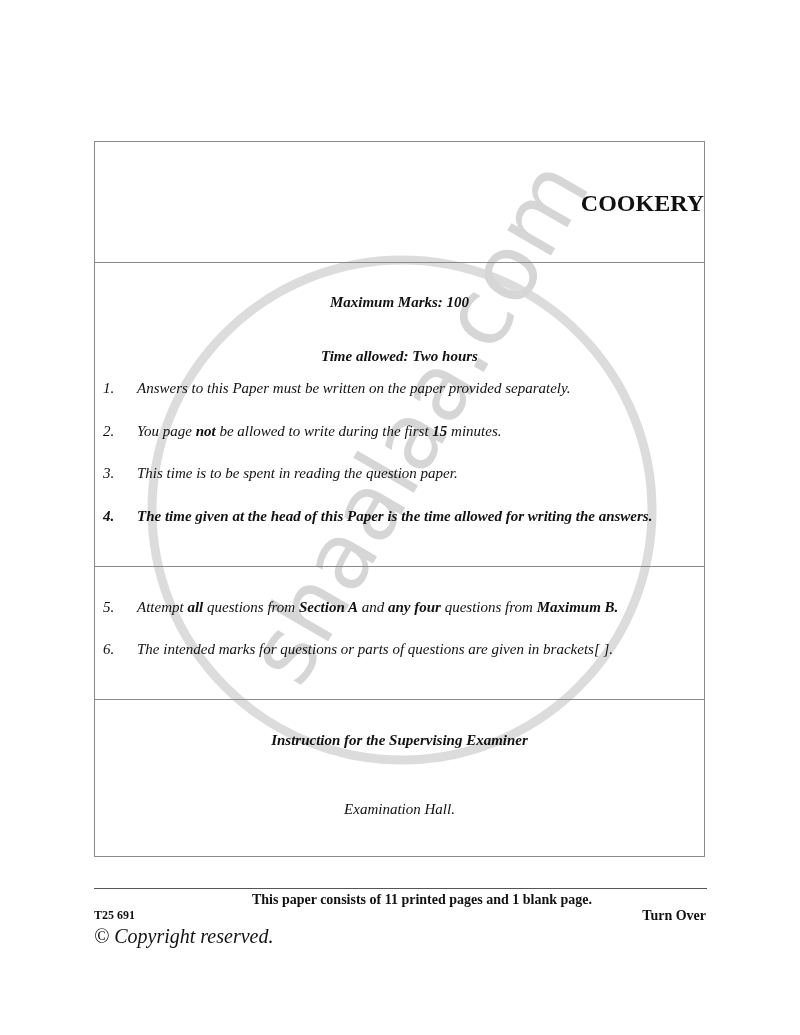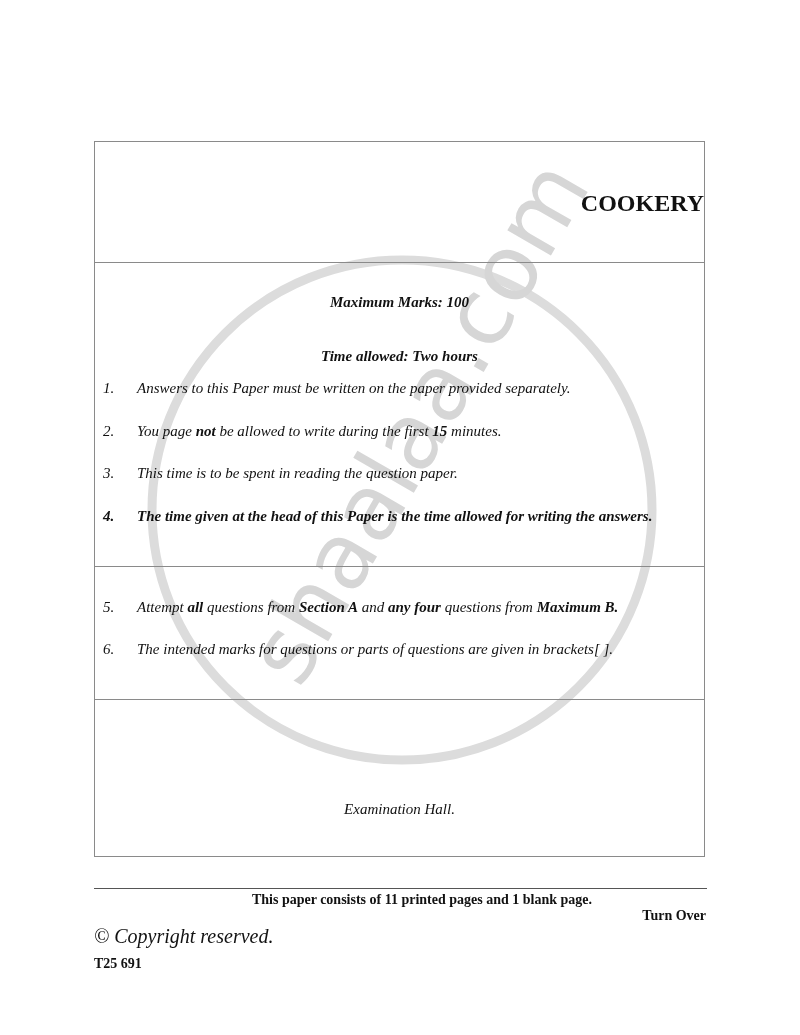"Instruction for the Supervising Examiner" div.center-bi { html: none -> <div>Instruction for the Supervising Examiner</div> }
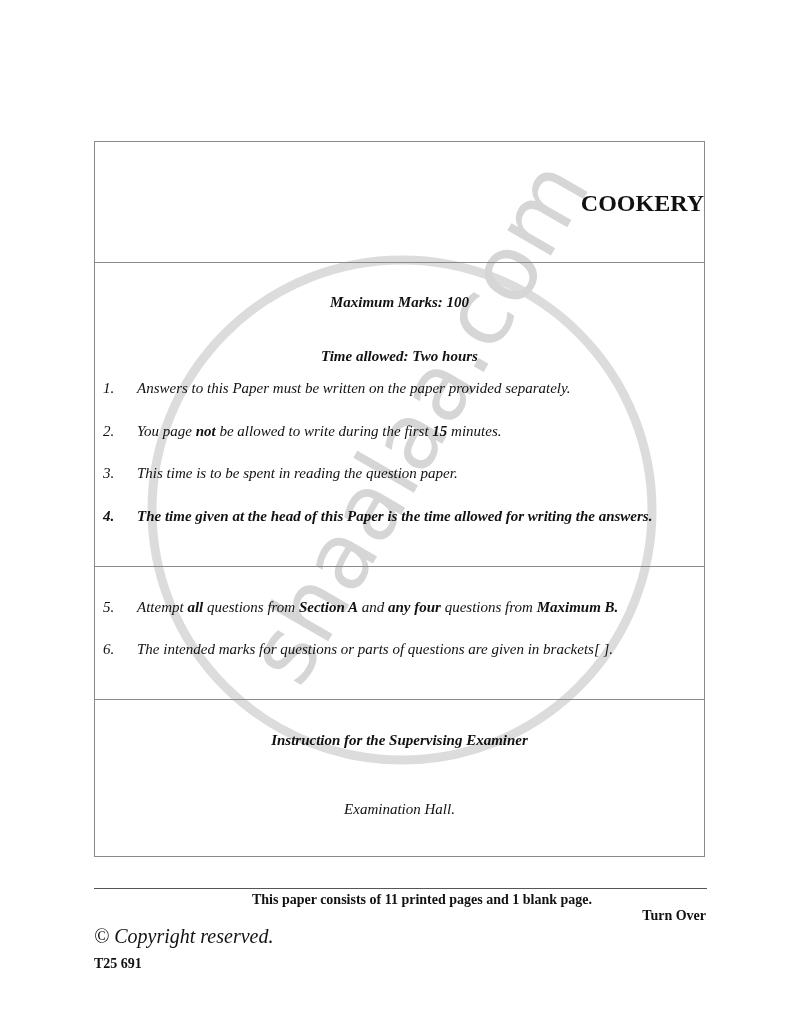"T25 691" .foot-left { font-size: 14px -> 12px; margin-top: 48px -> none }
